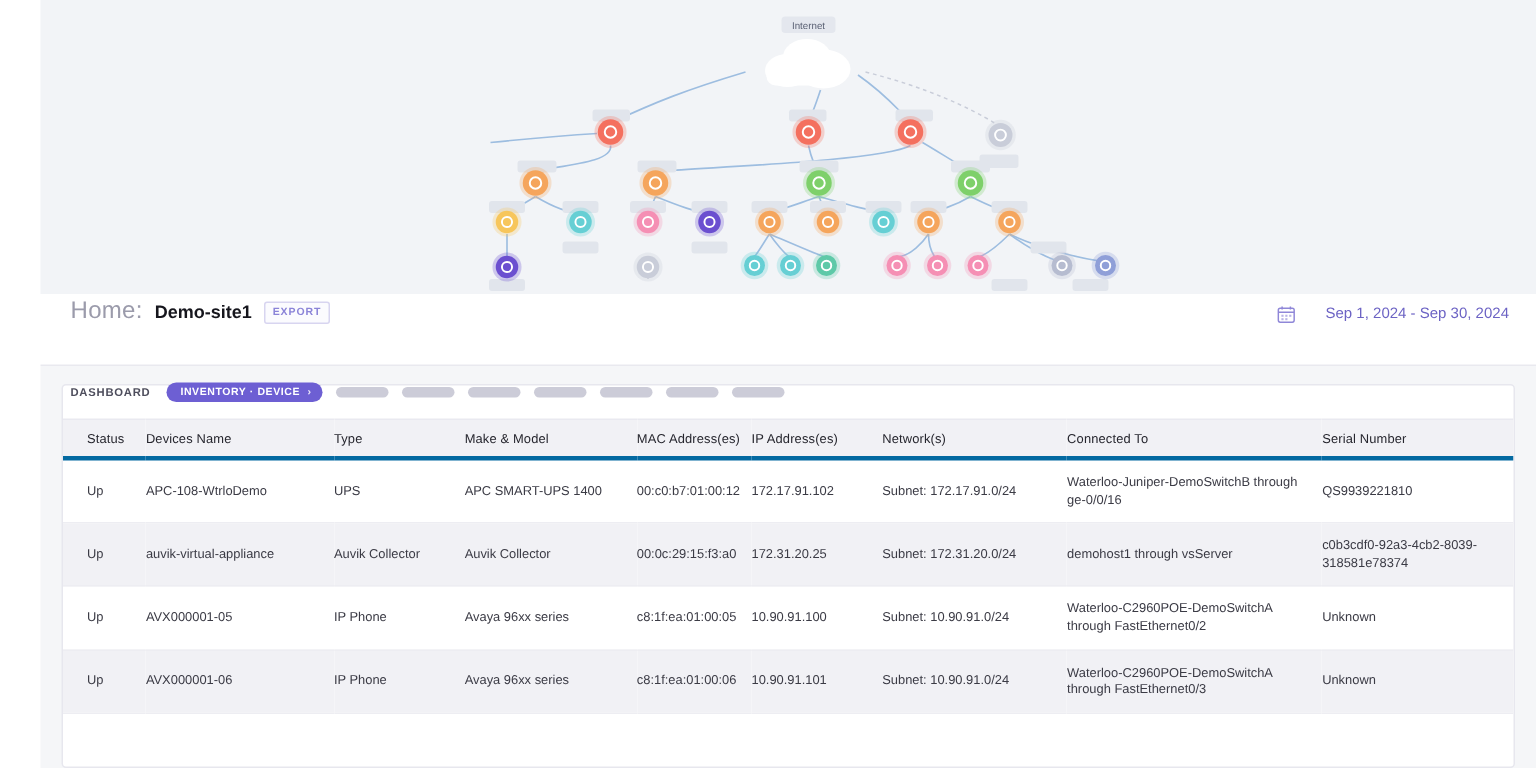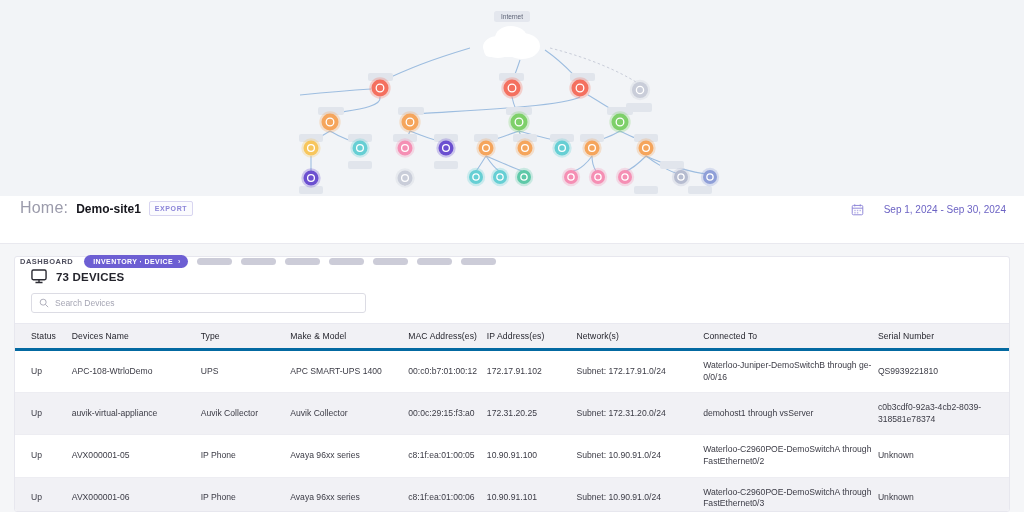"Home:" #app { padding-left: none -> 27px }
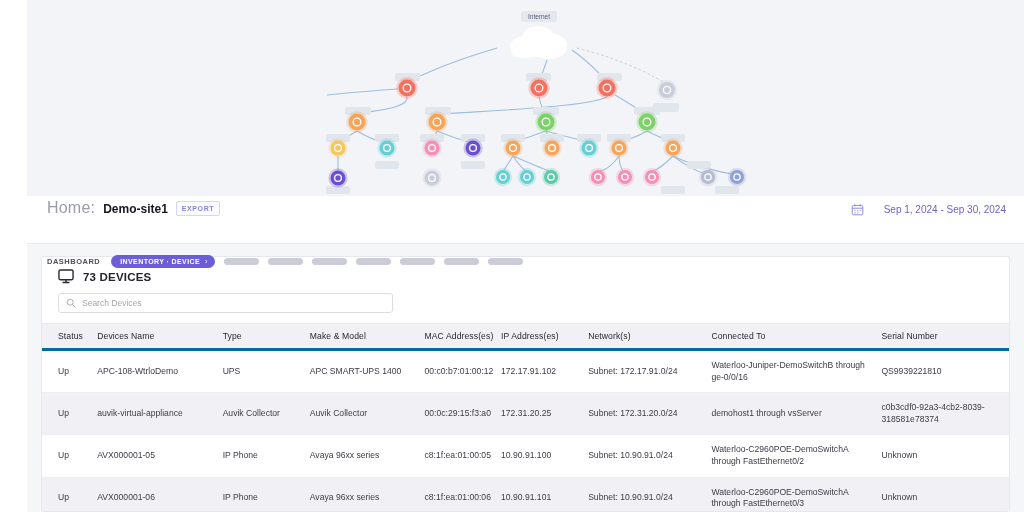"73 DEVICES" div.devices-title { html: <div> <svg> <rect></rect> <line></line> <line></line> </svg> <span>73 DEVICES</span> </div> -> none }
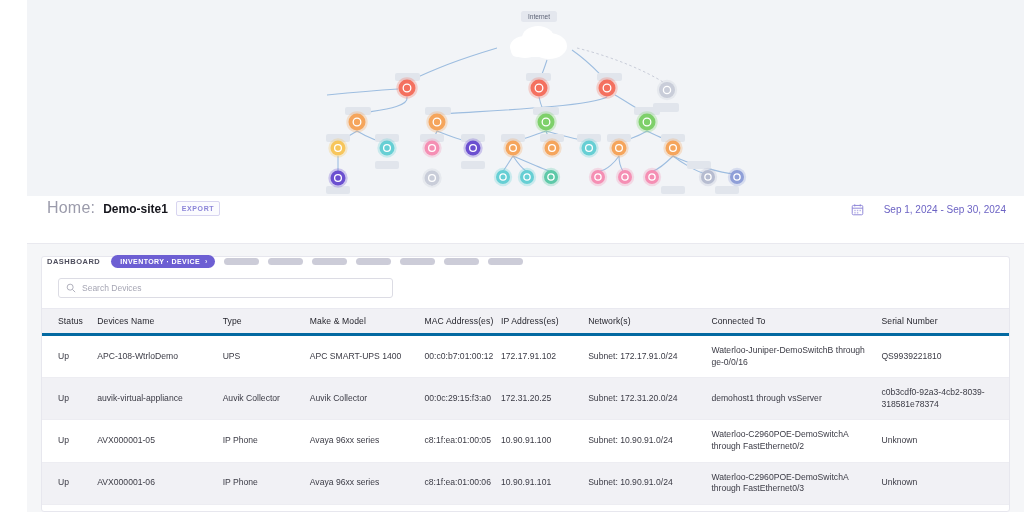"Search Devices" div.search-wrap { html: <div> <svg> <circle></circle> <line></line> </svg> <input> </div> -> none }
